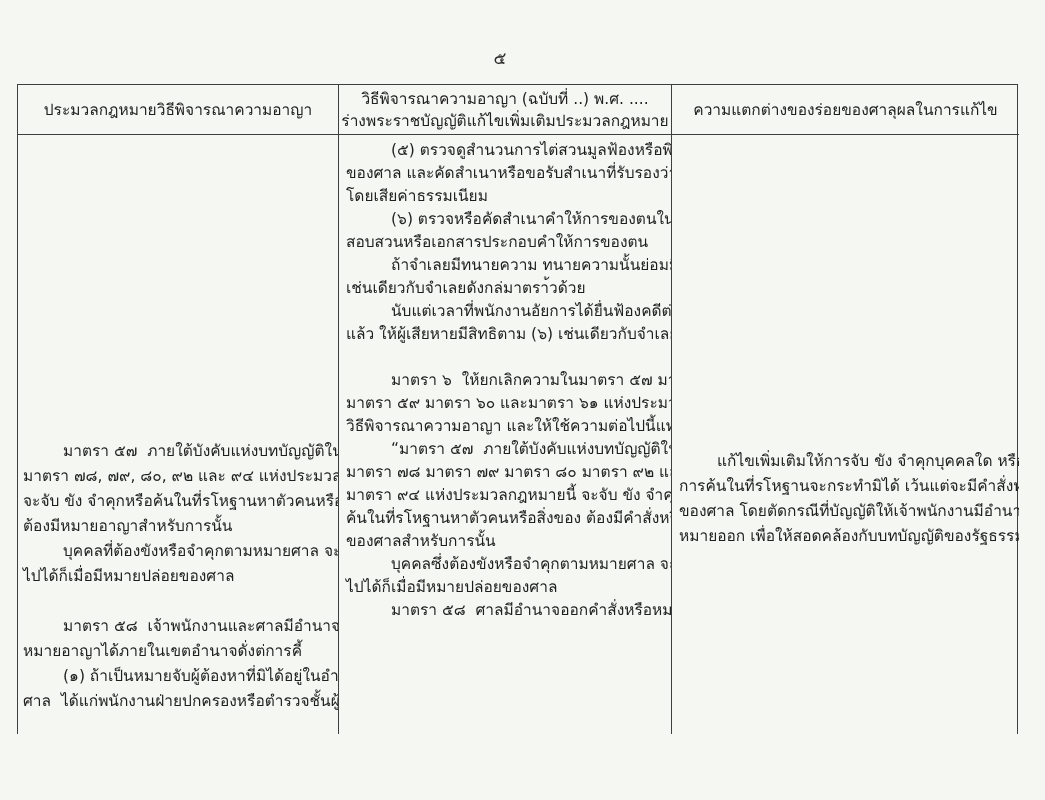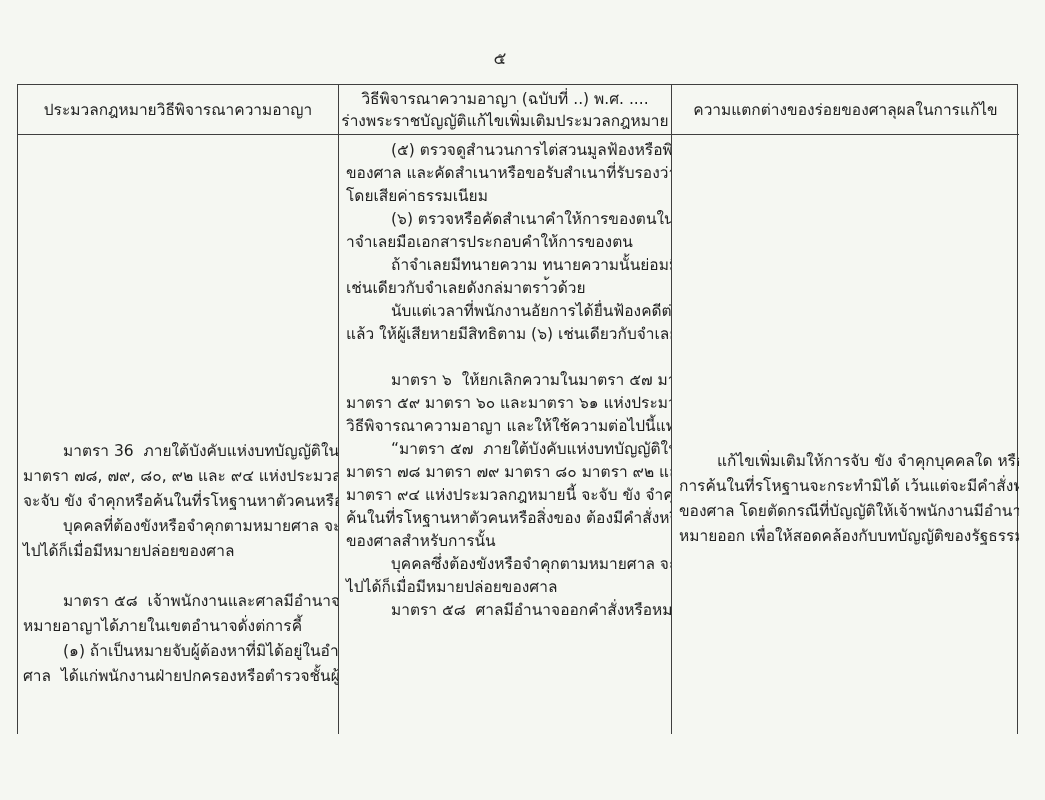"าจำเลยมือเอกสารประกอบคำให้การของตน" div.line { text: าจำเลยมือเอกสารประกอบคำให้การของตน -> สอบสวนหรือเอกสารประกอบคำให้การของตน }
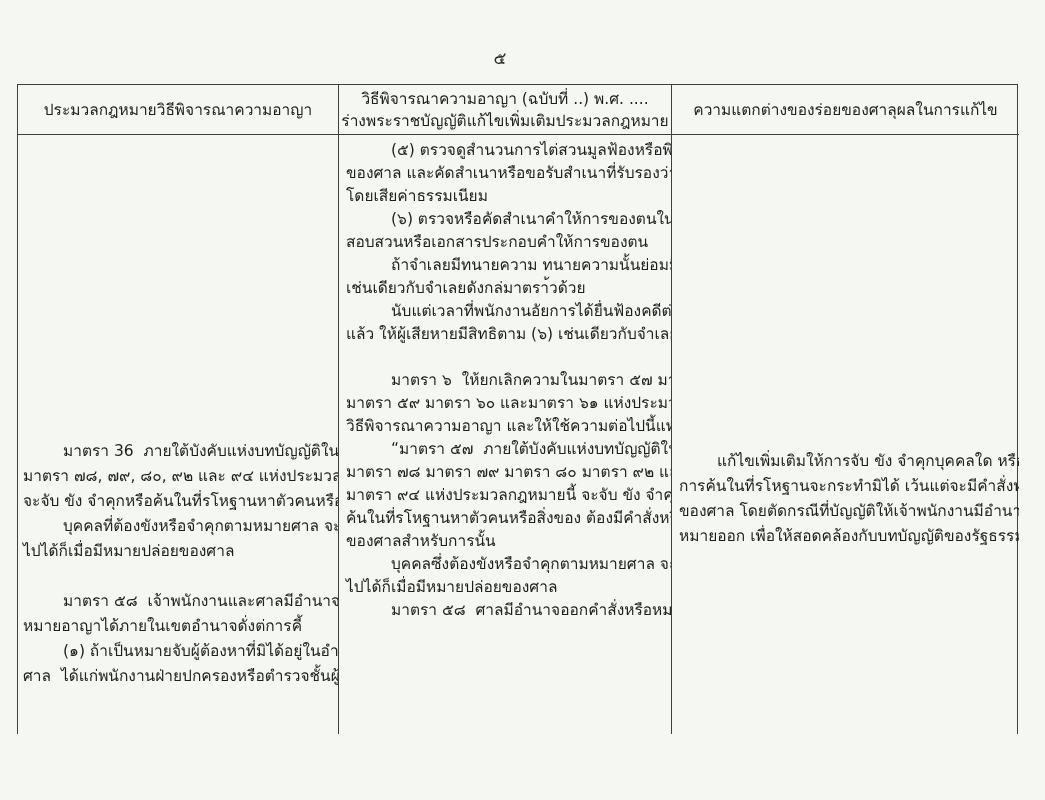"มาตรา 36 ภายใต้บังคับแห่งบทบัญญัติใน" div.line { text: 36 -> ๕๗ }
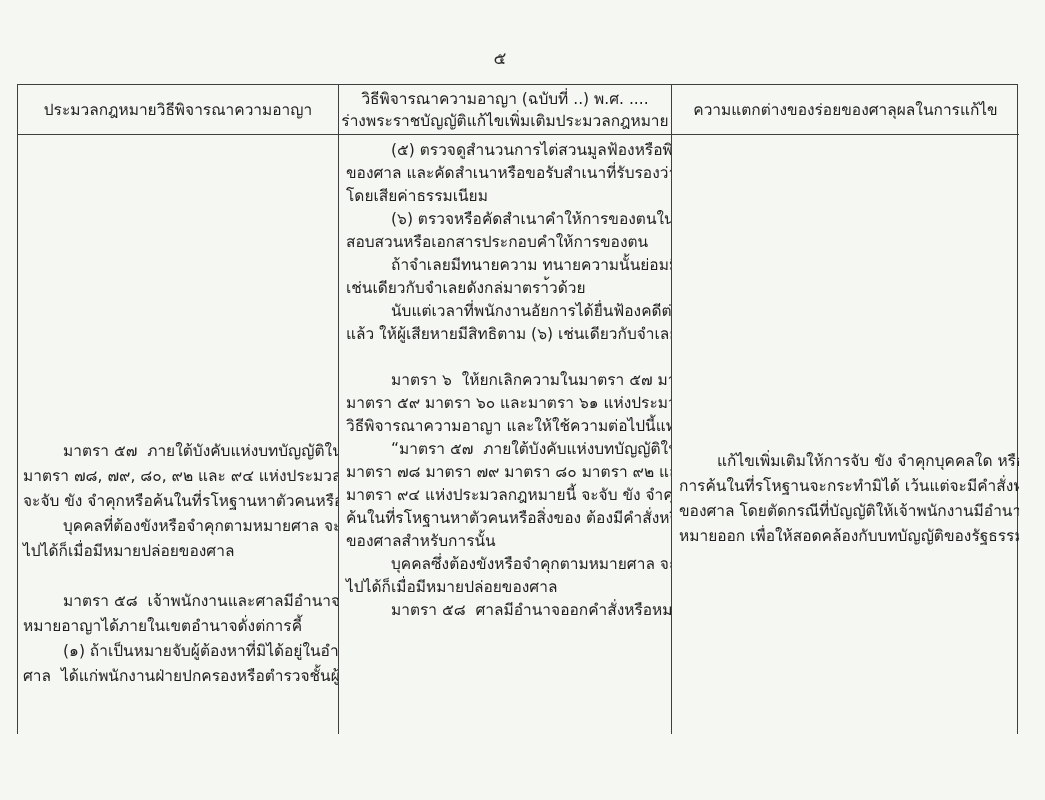"ต้องมีหมายอาญาสำหรับการนั้น" div.line { html: none -> <div>ต้องมีหมายอาญาสำหรับการนั้น</div> }
